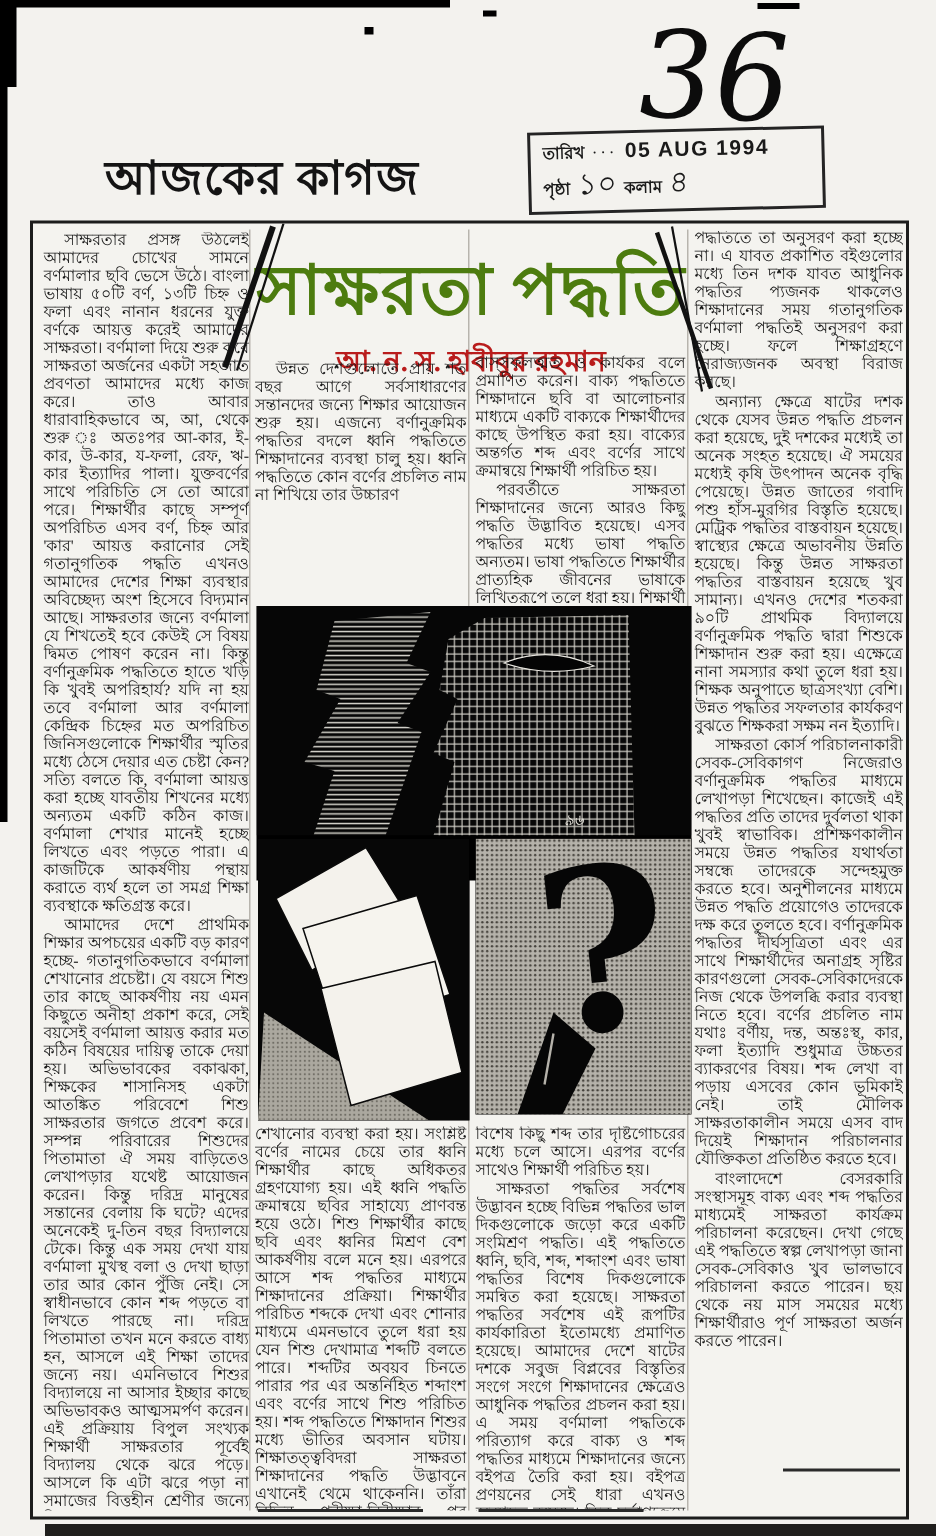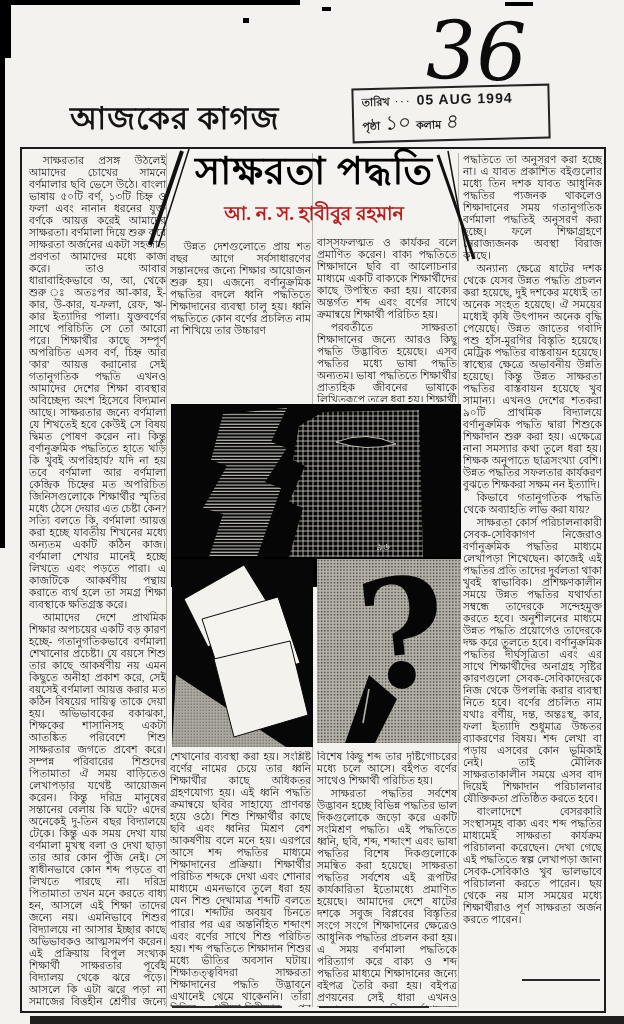"সাক্ষরতা পদ্ধতি" .headline { color: #000000 -> #4d7c0f; font-size: 38px -> 46px; margin-top: none -> 18px }
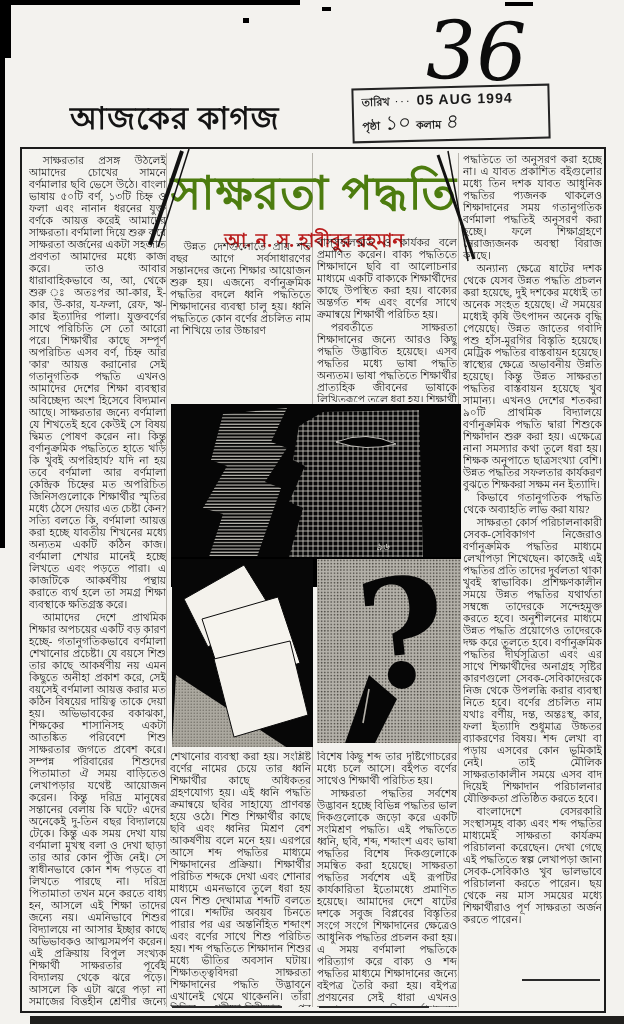"কিভাবে গতানুগতিক পদ্ধতি থেকে অব্যাহতি" p { html: <p>কিভাবে গতানুগতিক পদ্ধতি থেকে অব্যাহতি লাভ করা যায়?</p> -> none }
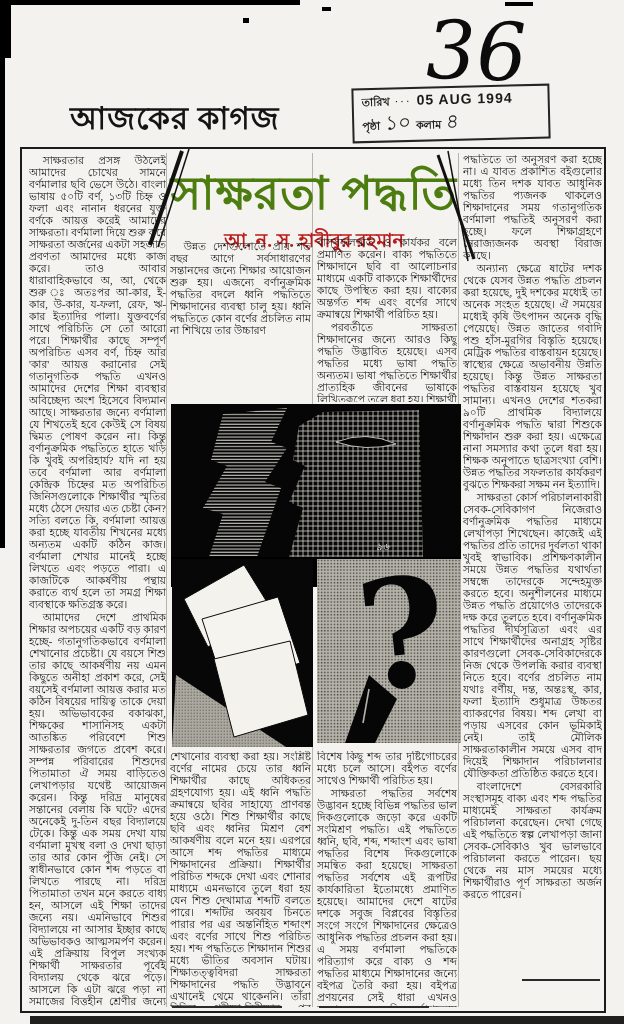"বিশেষ কিছু শব্দ তার দৃষ্টিগোচরের" p.noindent { text: বইপত -> এরপর }
